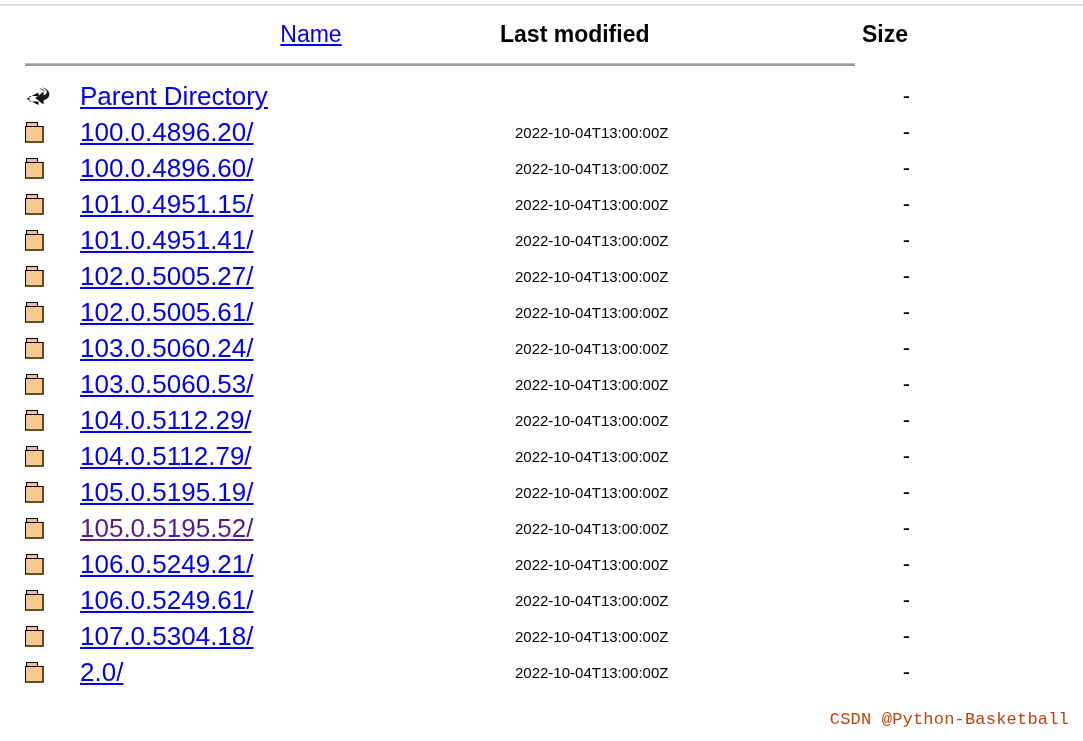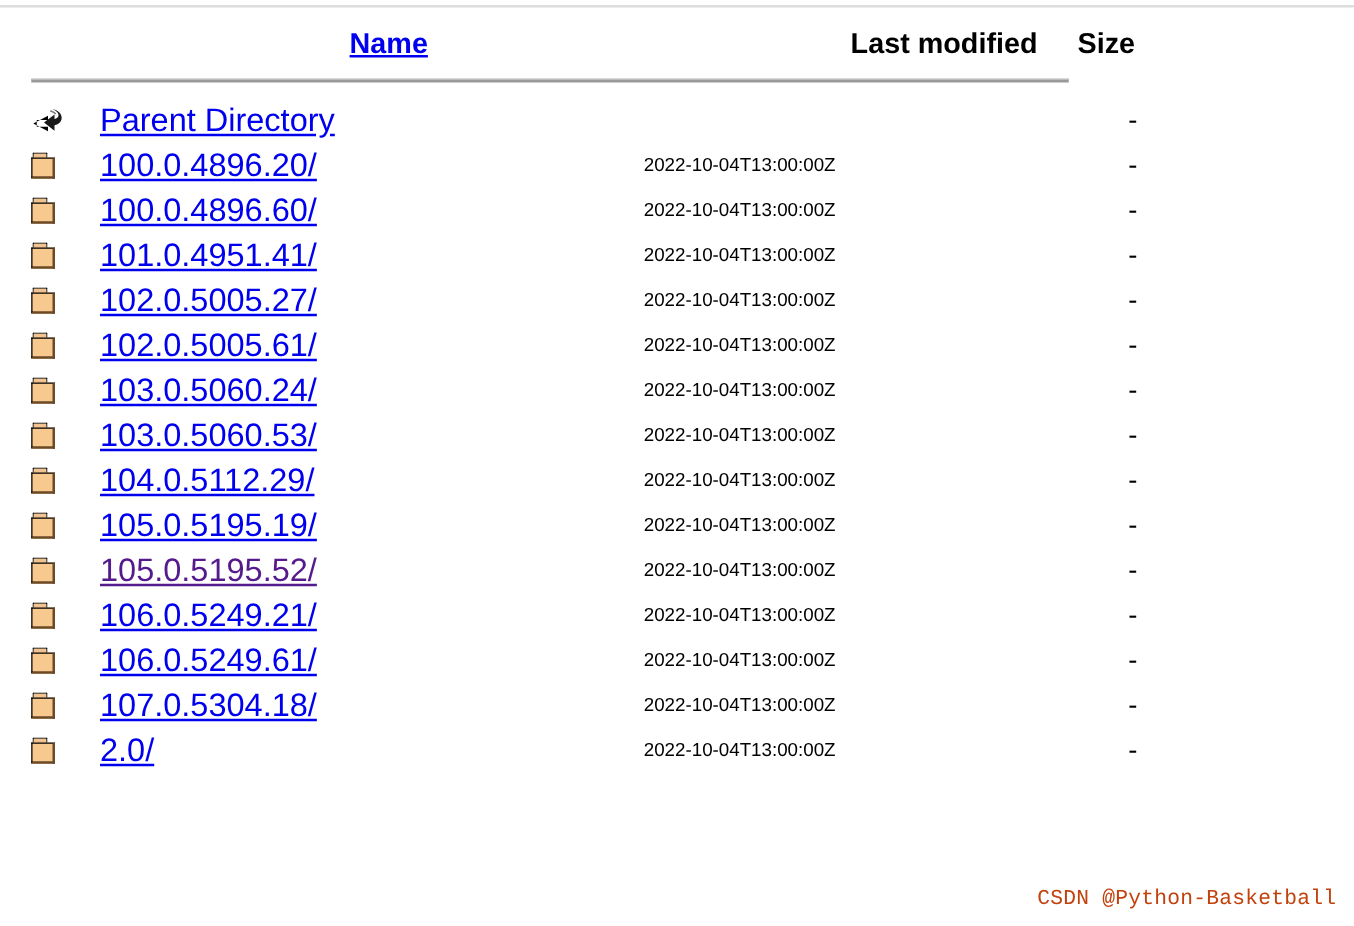"Name" a.sortlink { font-weight: bold -> normal }
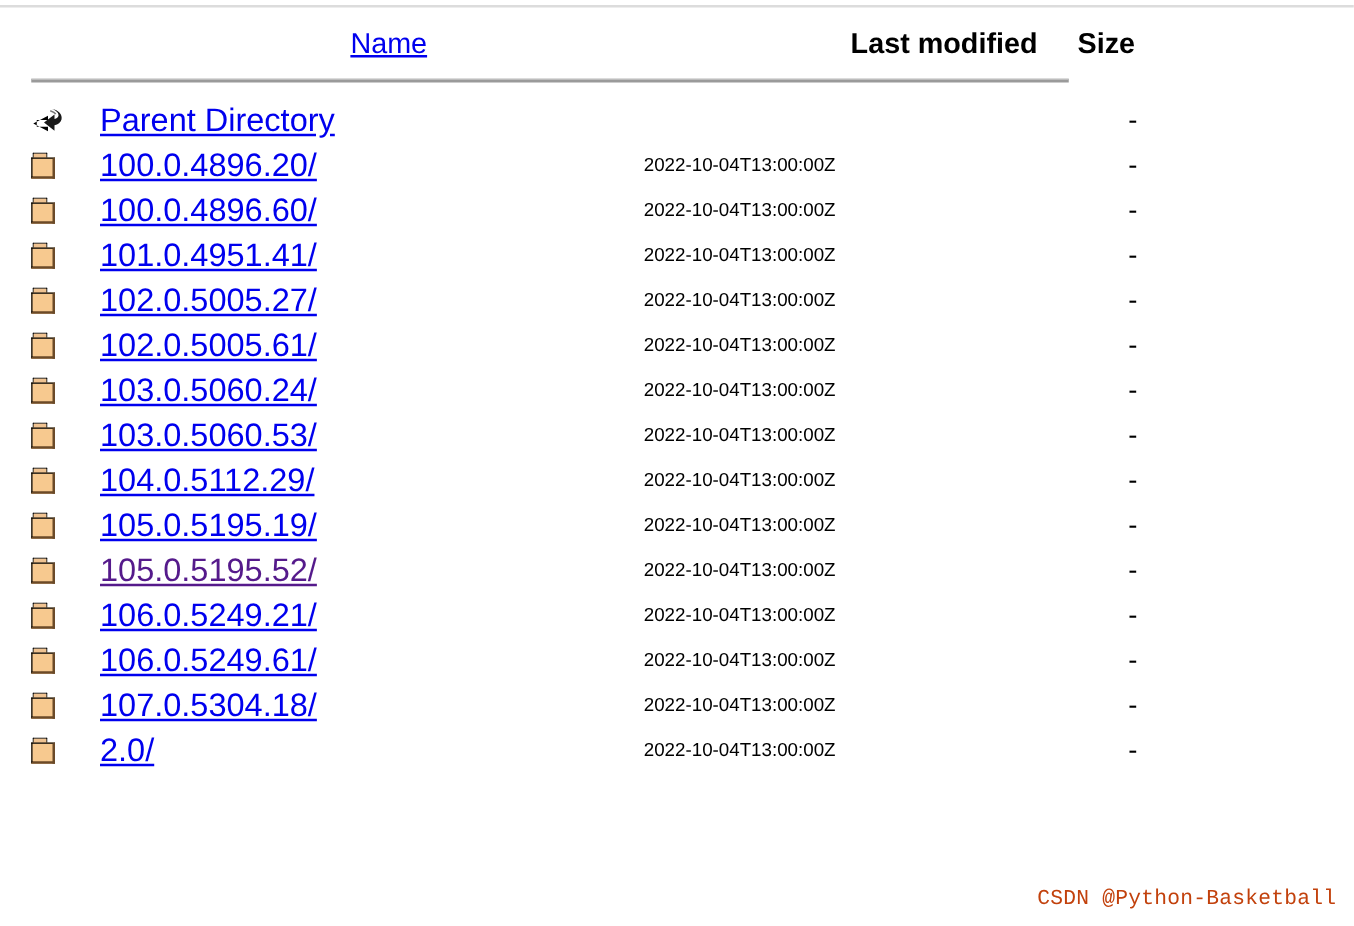"Last modified" th.h-date { text-align: right -> left }
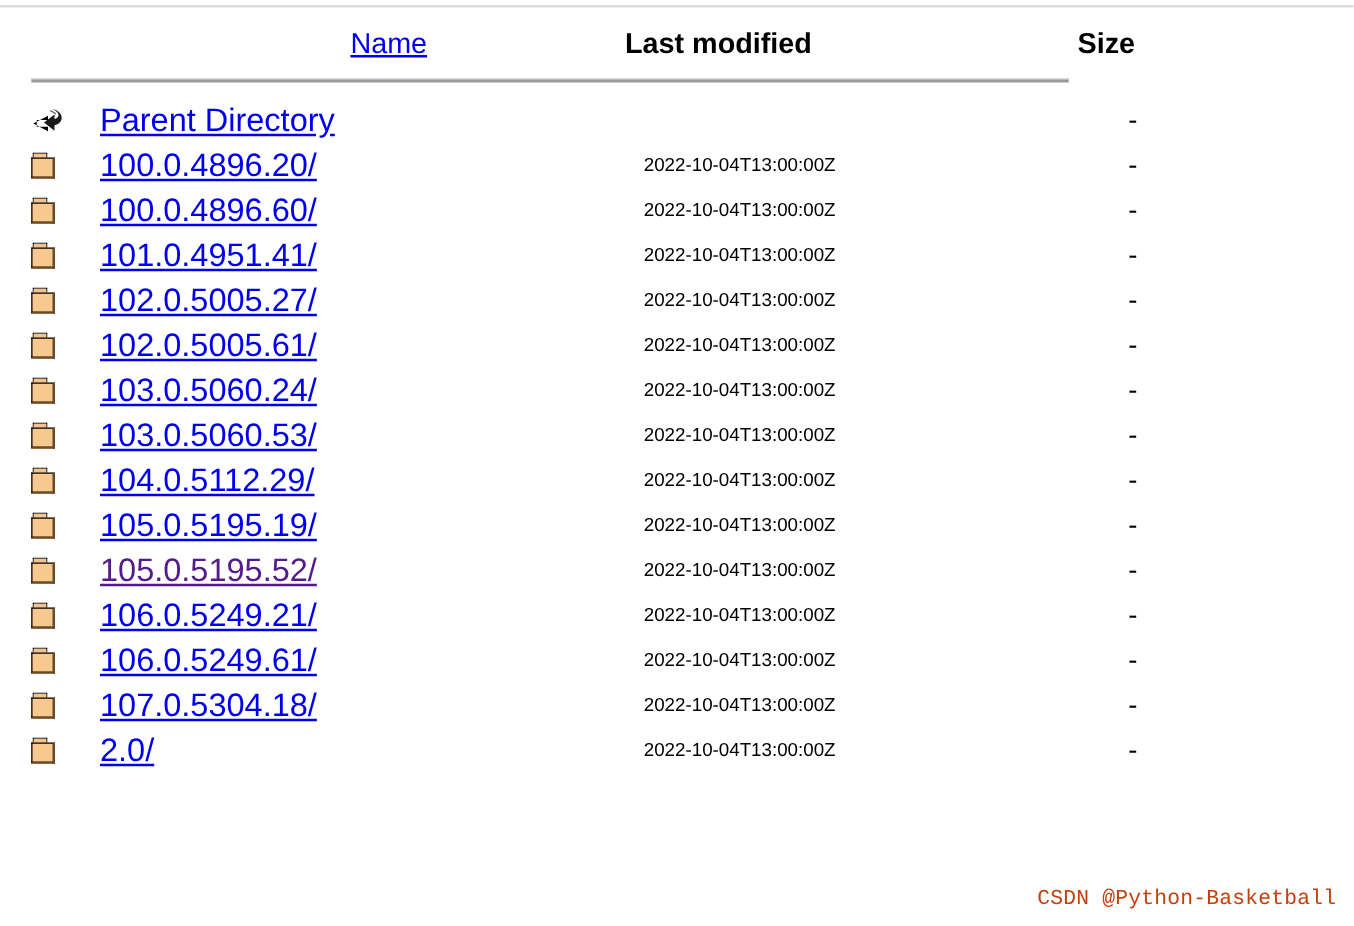"101.0.4951.15/" tr { html: none -> <tr> <td><span></span></td> <td><a>101.0.4951.15/</a></td> <td>2022-10-04T13:00:00Z</td> <td>-</td> </tr> }
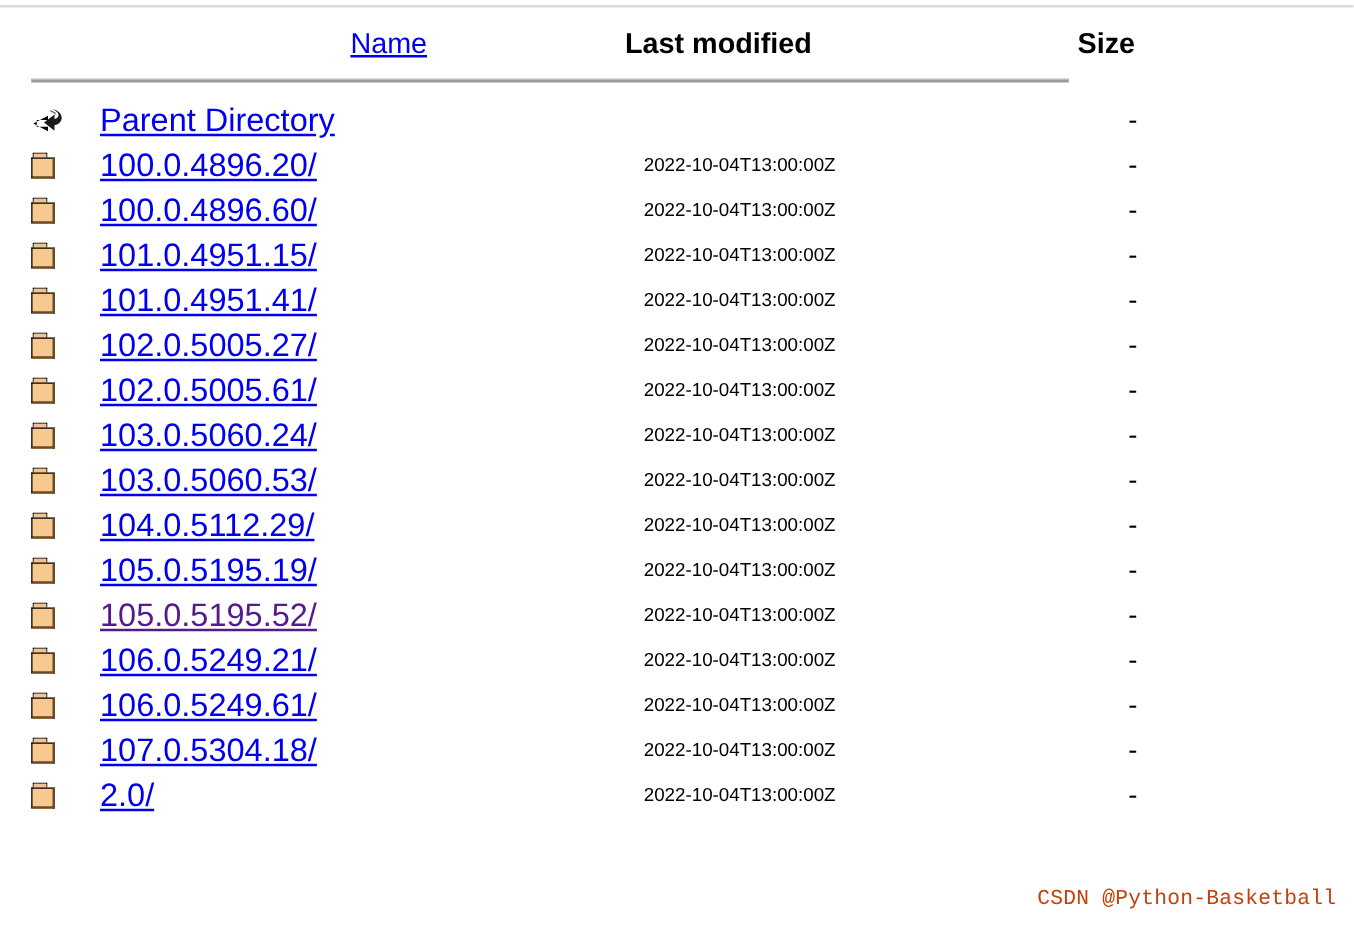"104.0.5112.79/" tr { html: none -> <tr> <td><span></span></td> <td><a>104.0.5112.79/</a></td> <td>2022-10-04T13:00:00Z</td> <td>-</td> </tr> }
